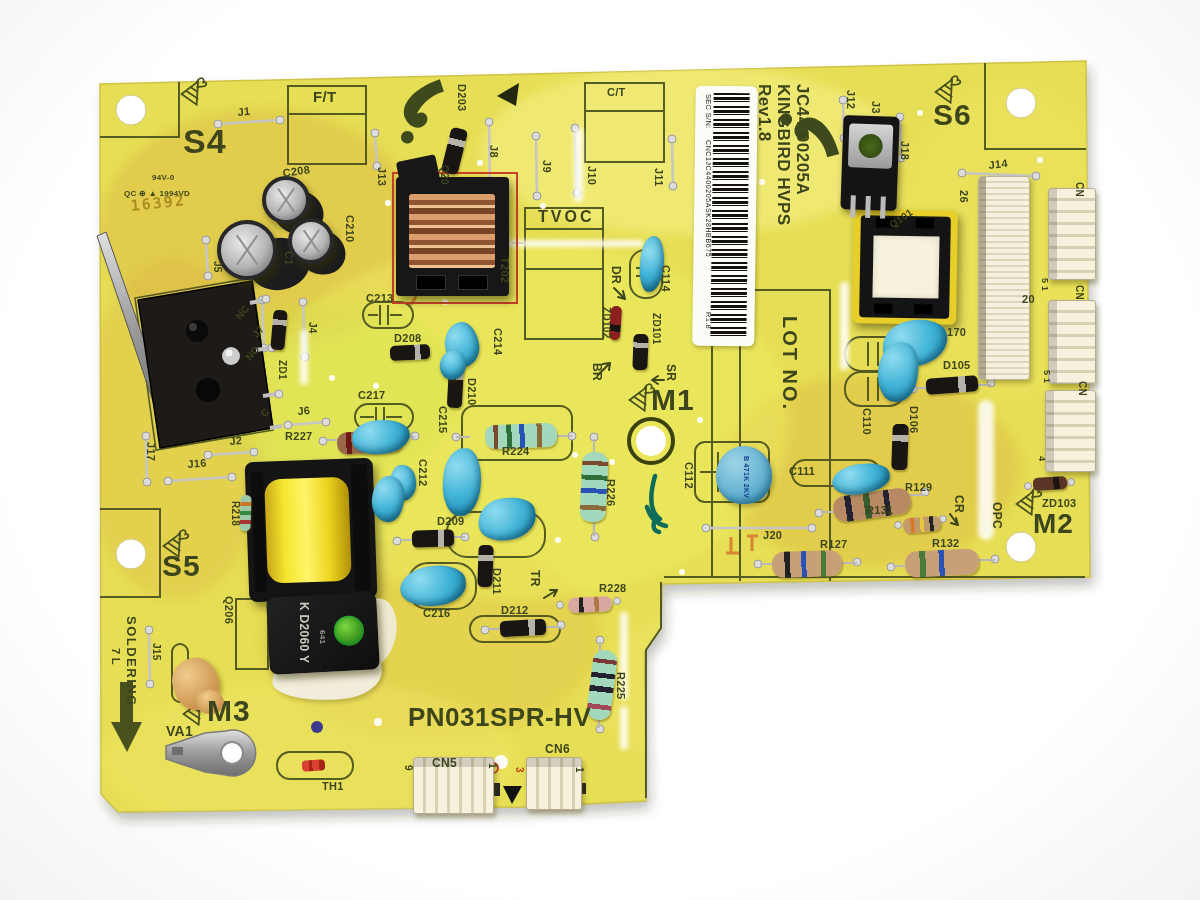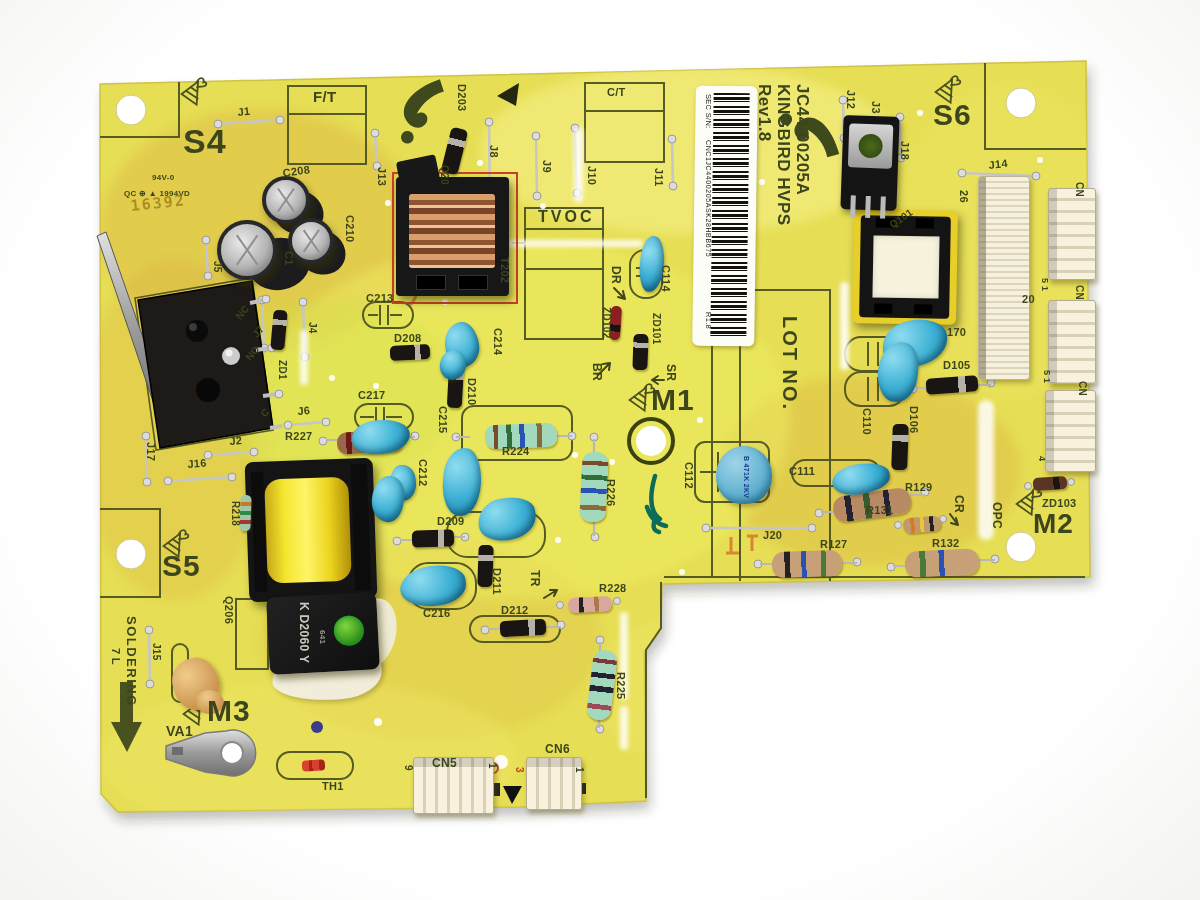"PN031SPR-HV" span.lb { html: none -> <span>PN031SPR-HV</span> }
